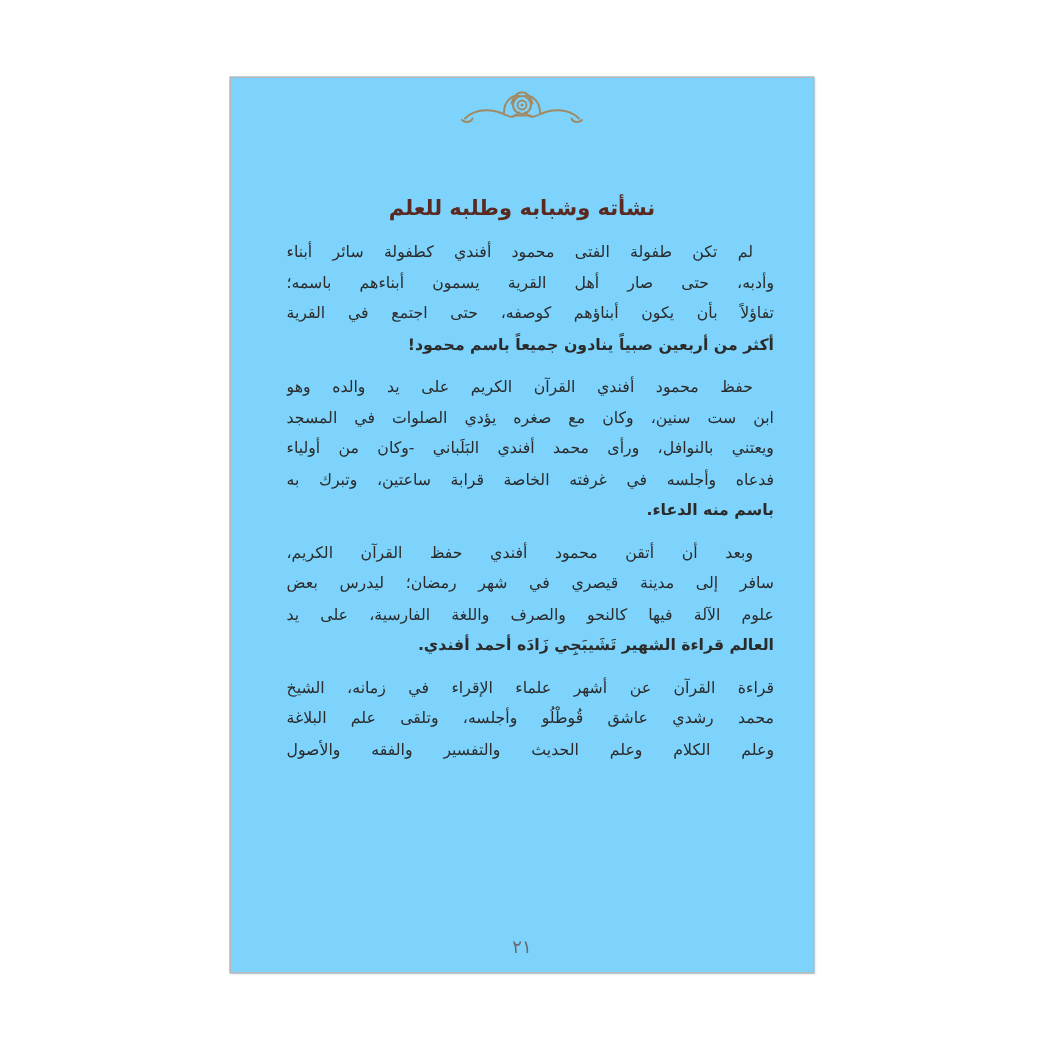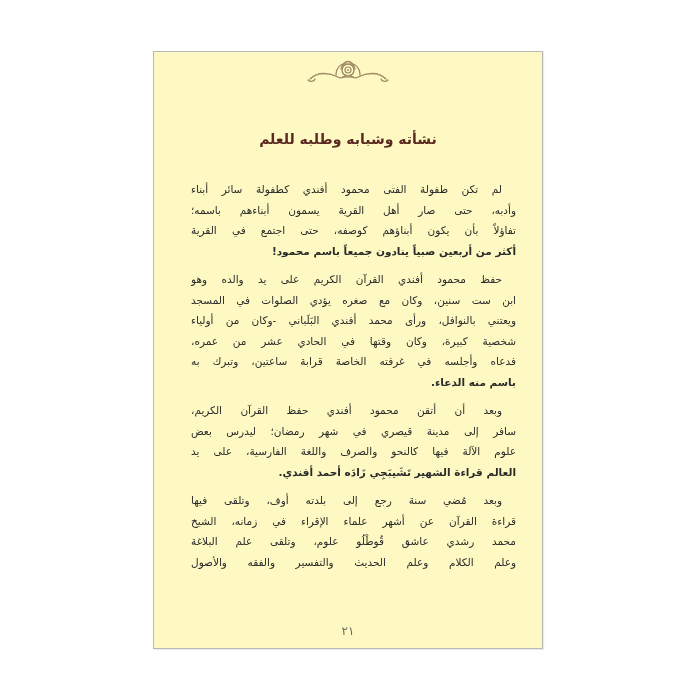"نشأته وشبابه وطلبه للعلم" .page { background: #fef9c3 -> #7dd3fc }
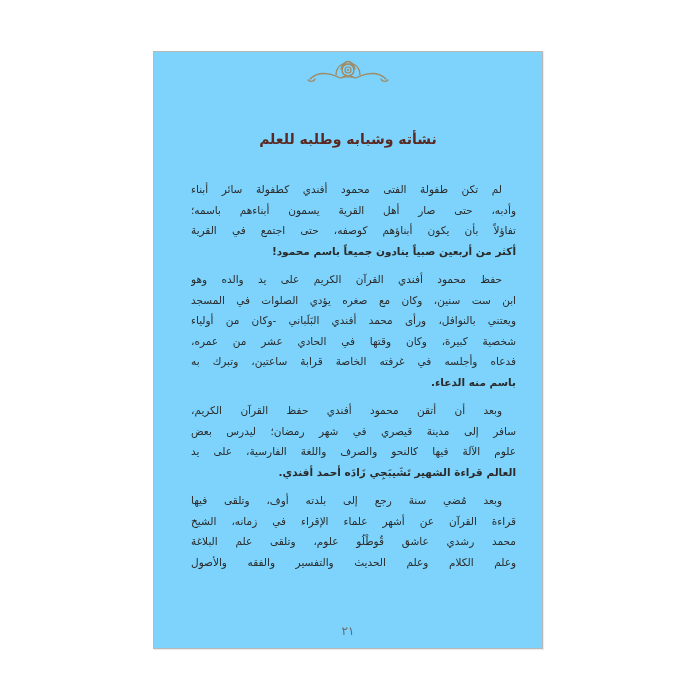"لم تكن طفولة الفتى محمود" .body { margin-top: 21px -> none }
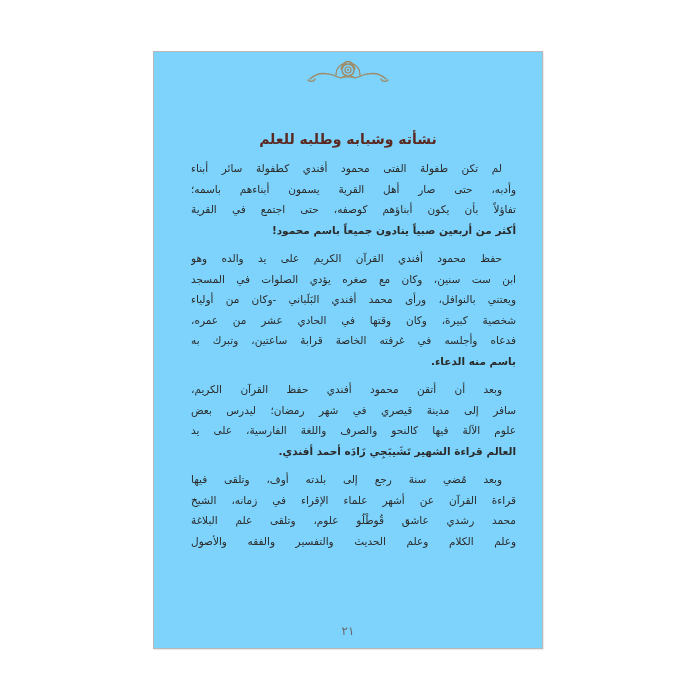"شخصية كبيرة، وكان وقتها في" span.line { html: <span>شخصية كبيرة، وكان وقتها في الحادي عشر من عمره،</span> -> none }
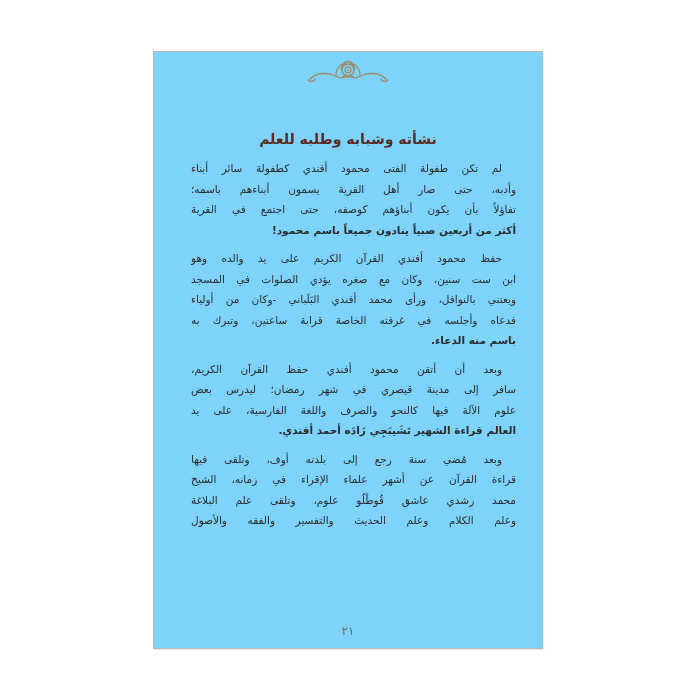"وبعد مُضي سنة رجع إلى" span.line { html: <span>وبعد مُضي سنة رجع إلى بلدته أوف، وتلقى فيها</span> -> none }
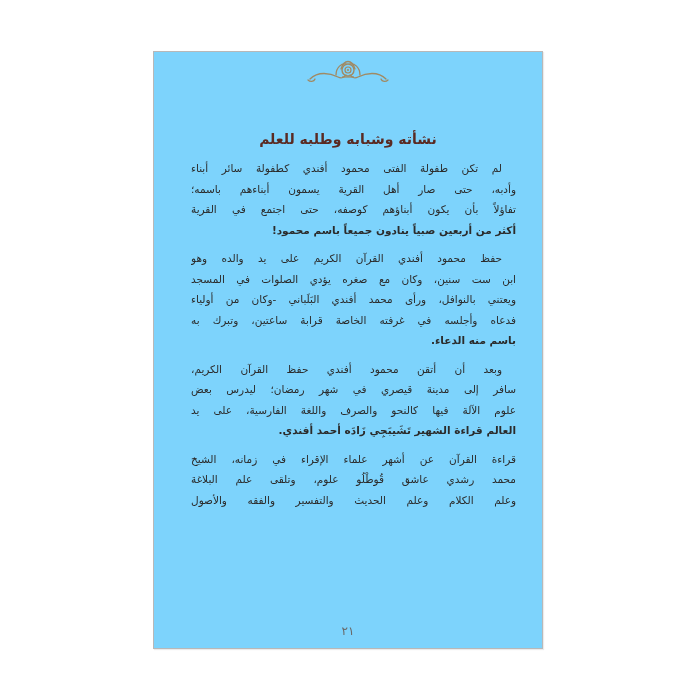"محمد رشدي عاشق قُوطْلُو علوم،" span.line { text: علوم -> وأجلسه }
